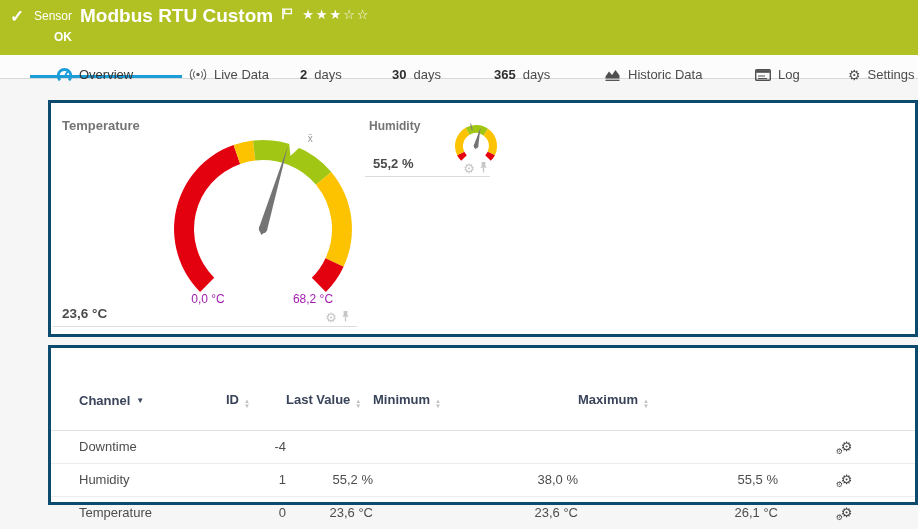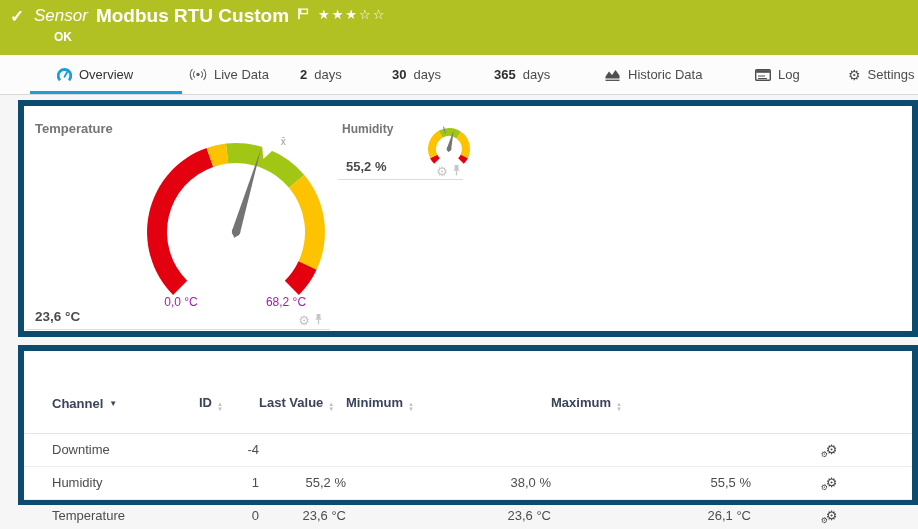"Sensor" .hdr-type { font-size: 17px -> 12px; font-style: italic -> none }
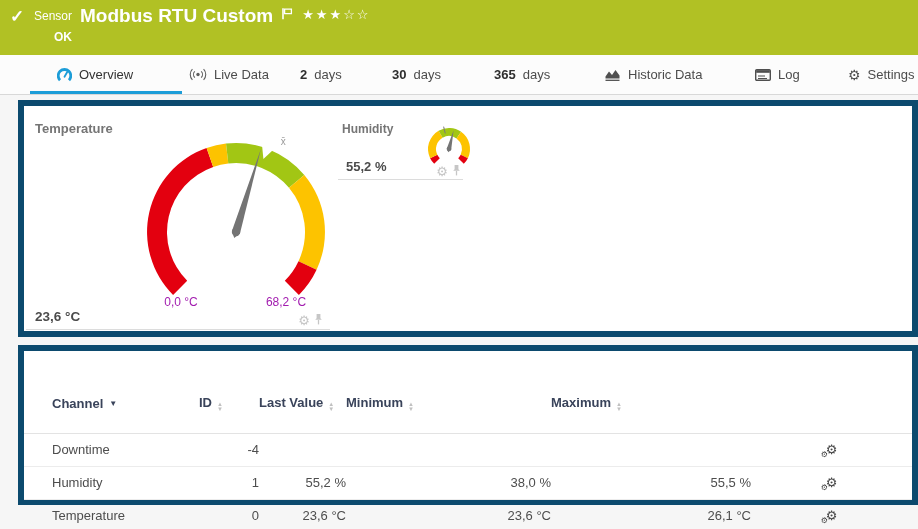"Overview" nav { height: 40px -> 24px }
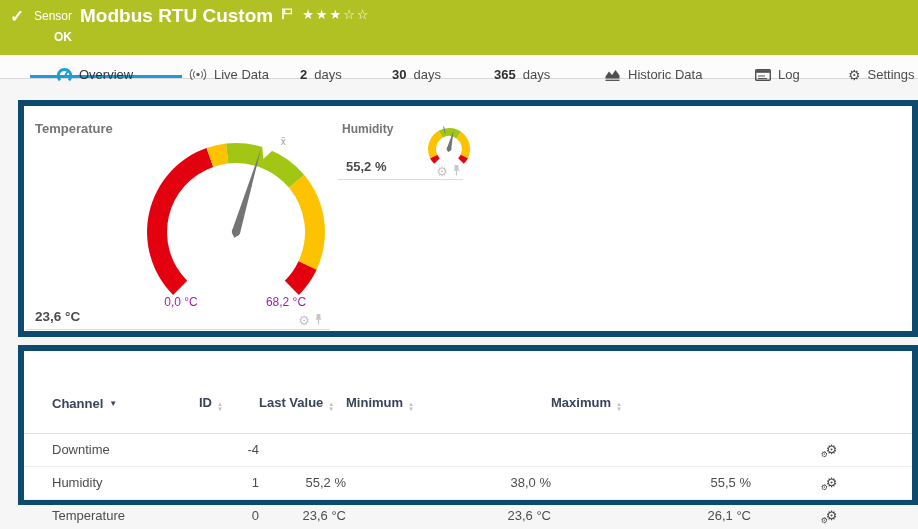"Temperature" .card { border: 6px solid #0c4a6e -> 3px solid #0c4a6e; left: 18px -> 48px }
